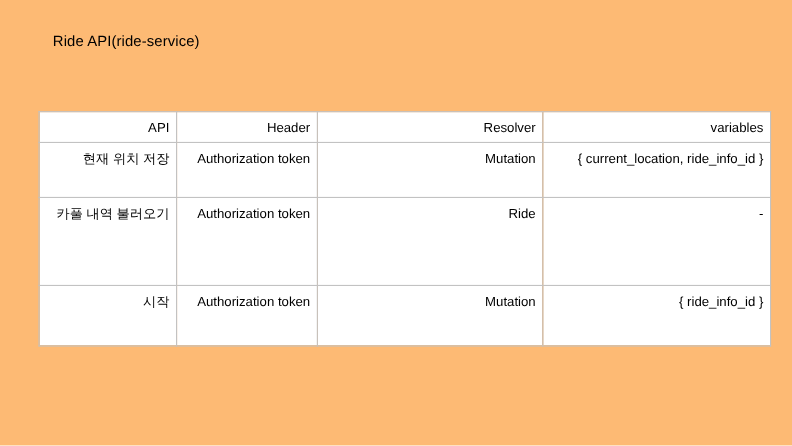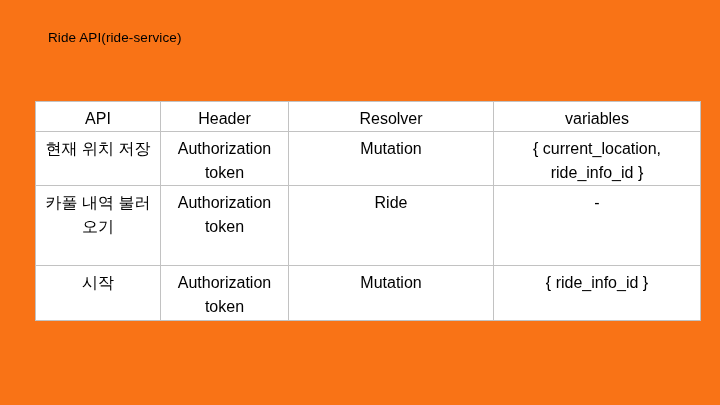"Ride API(ride-service)" .slide { background: #f97316 -> #fdba74 }
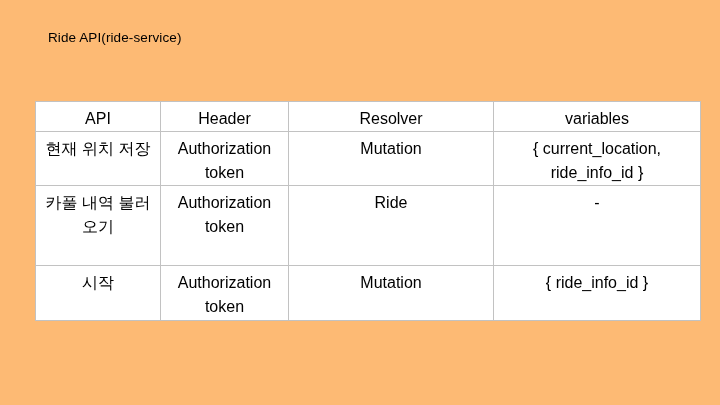"API" table.api-table th, table.api-table td { font-size: 16px -> 12px; text-align: center -> right }
